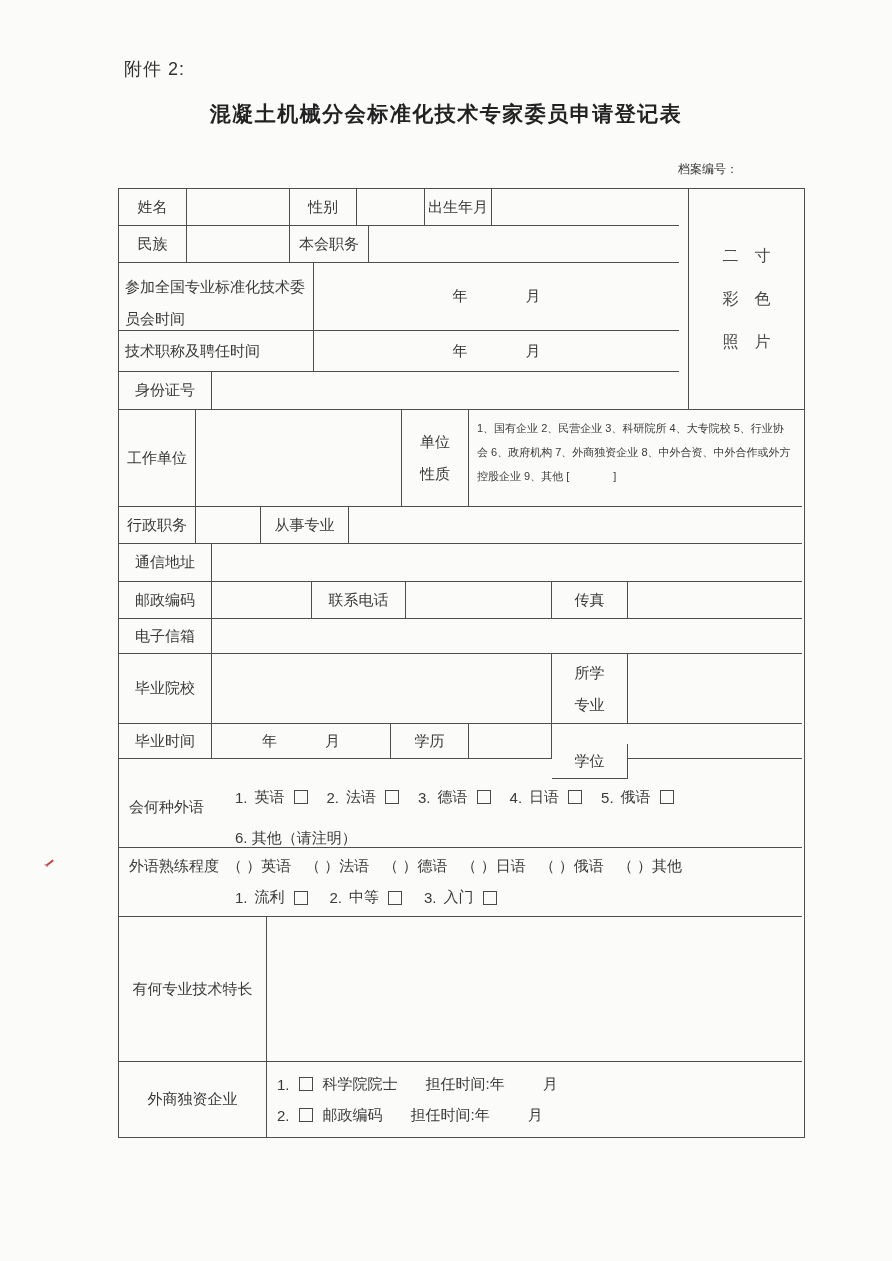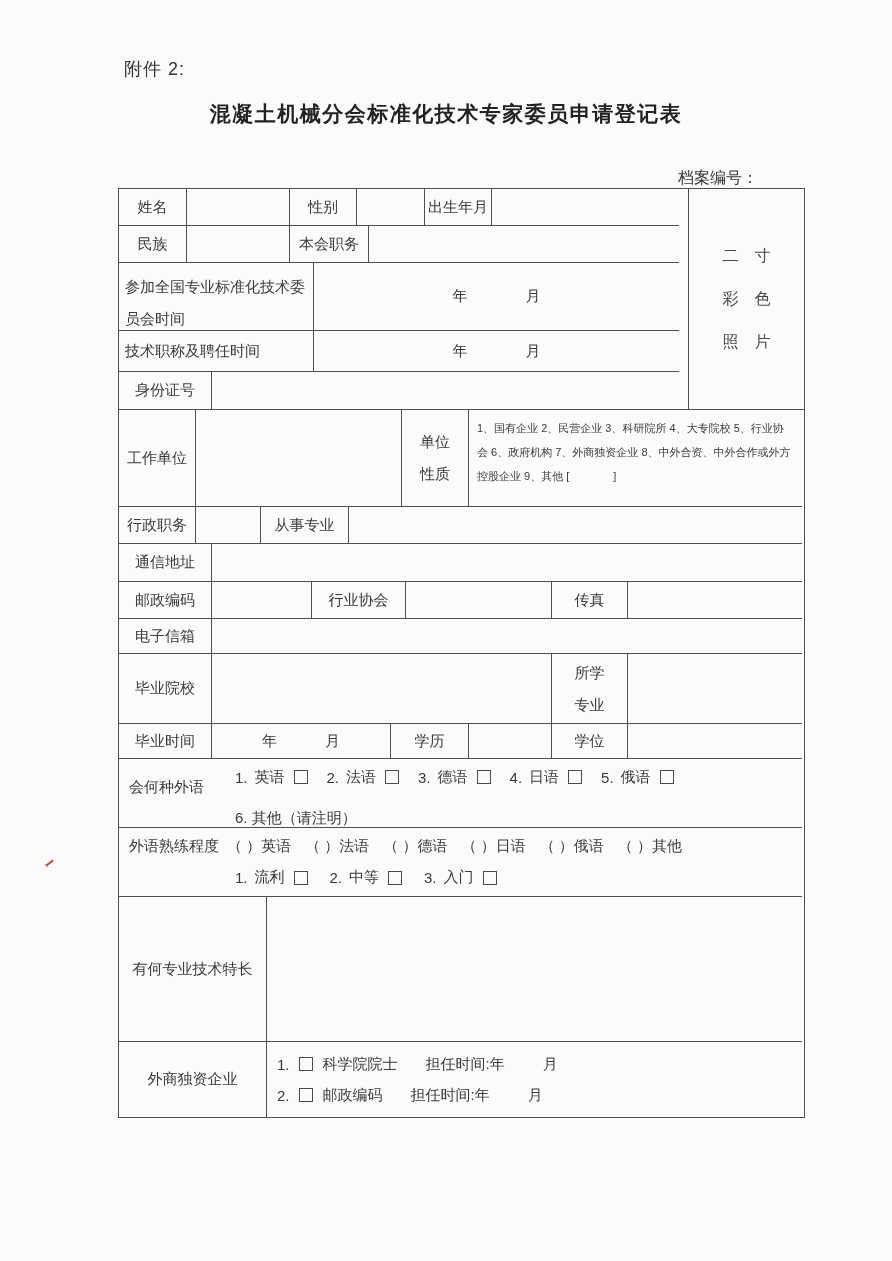"档案编号：" .file-number { font-size: 16px -> 12px; top: 168px -> 161px }
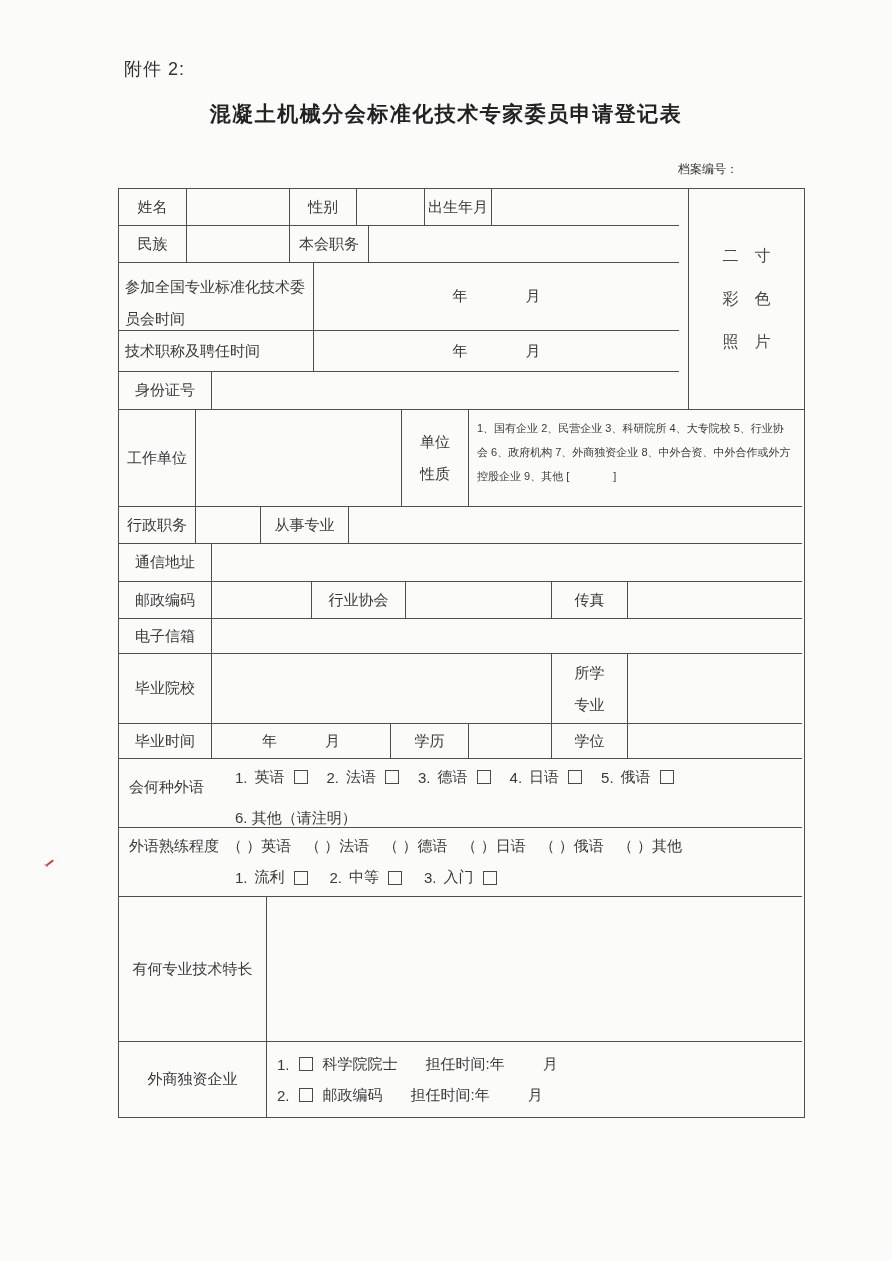"行业协会" div.td { text: 行业协会 -> 联系电话 }
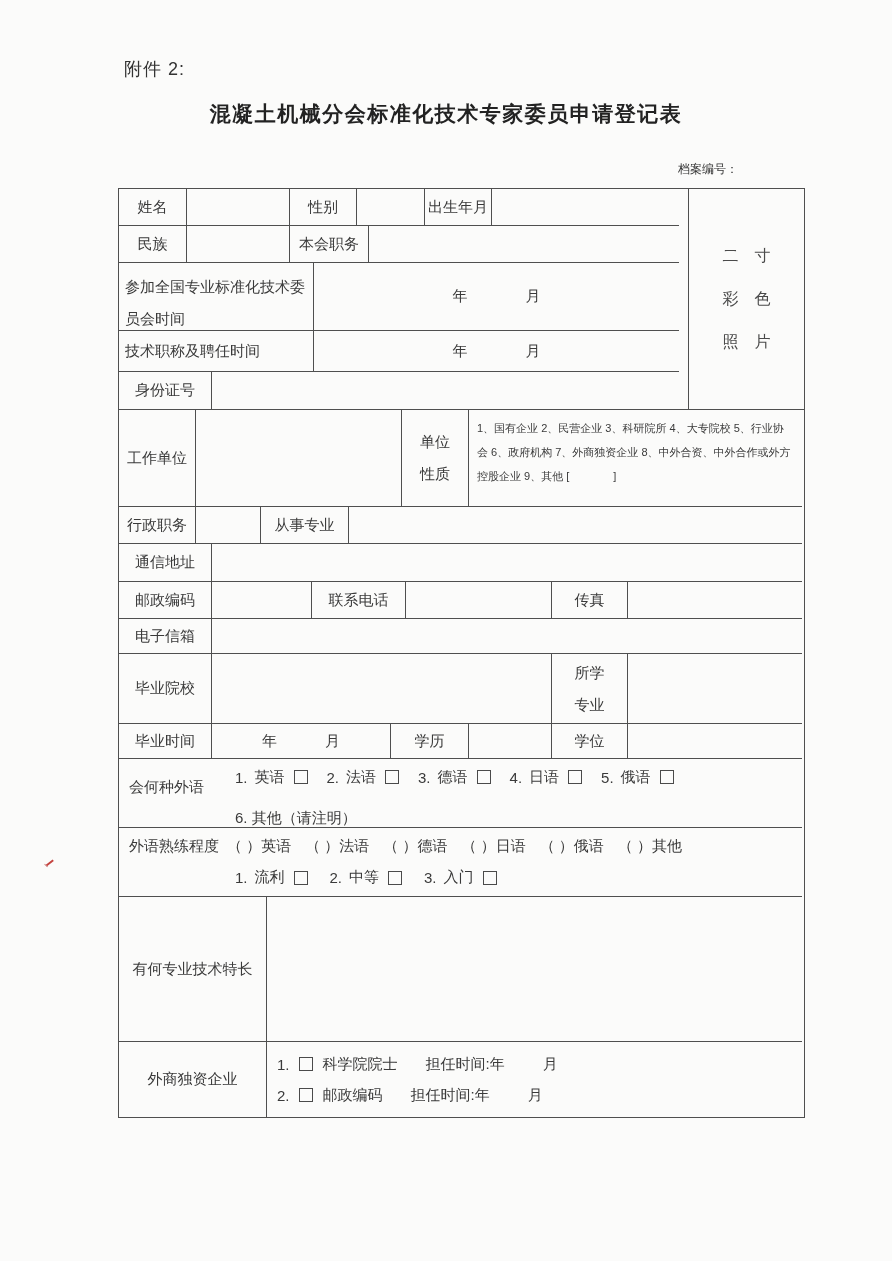"学位" div.td { margin-top: none -> 20px }
